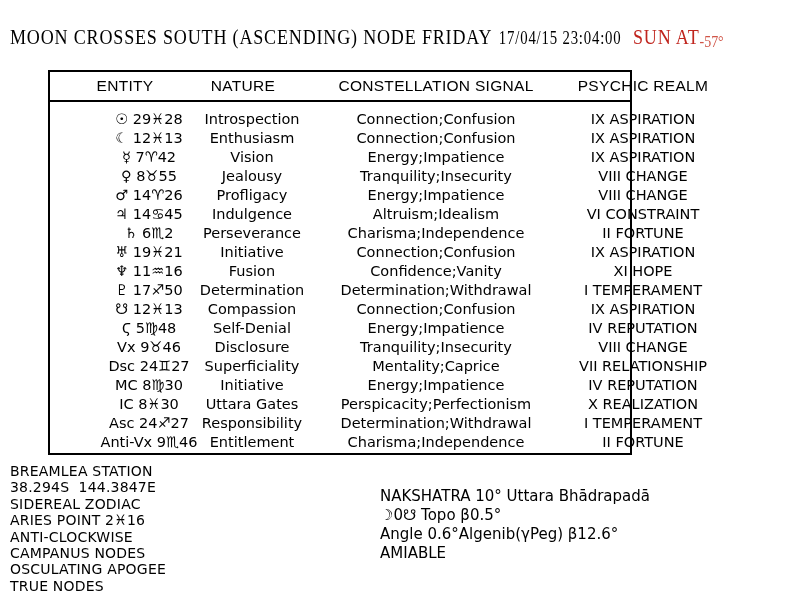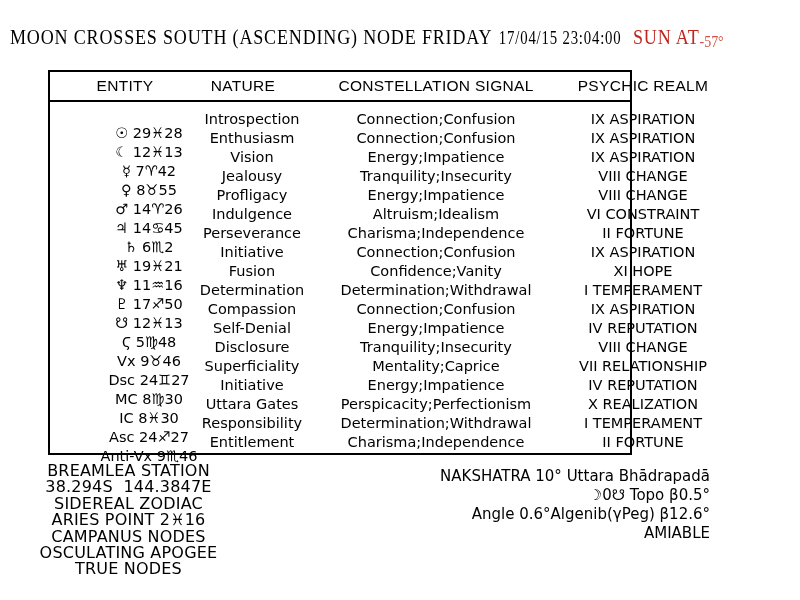"☉ 29♓28" .cell.c-entity { margin-top: 14px -> none }
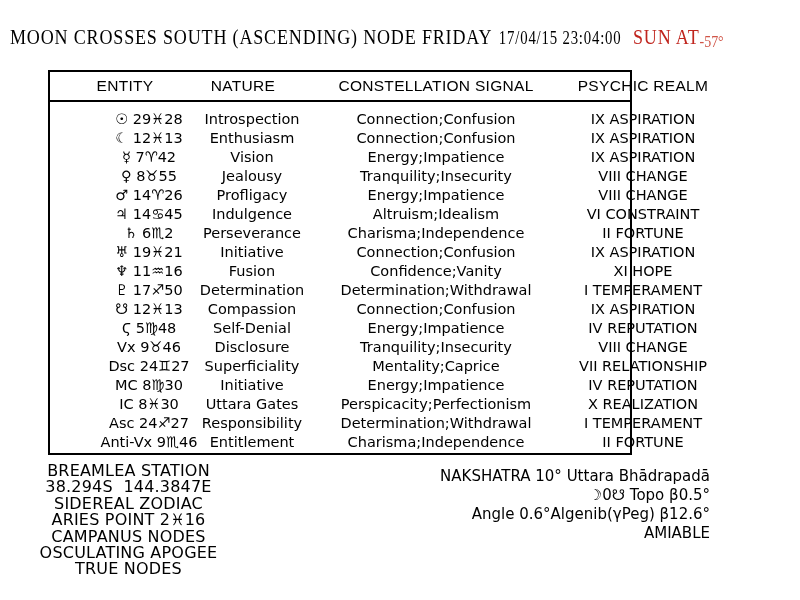"BREAMLEA STATION" .footer-left { font-size: 16px -> 14px; left: 31px -> 10px; text-align: center -> none }
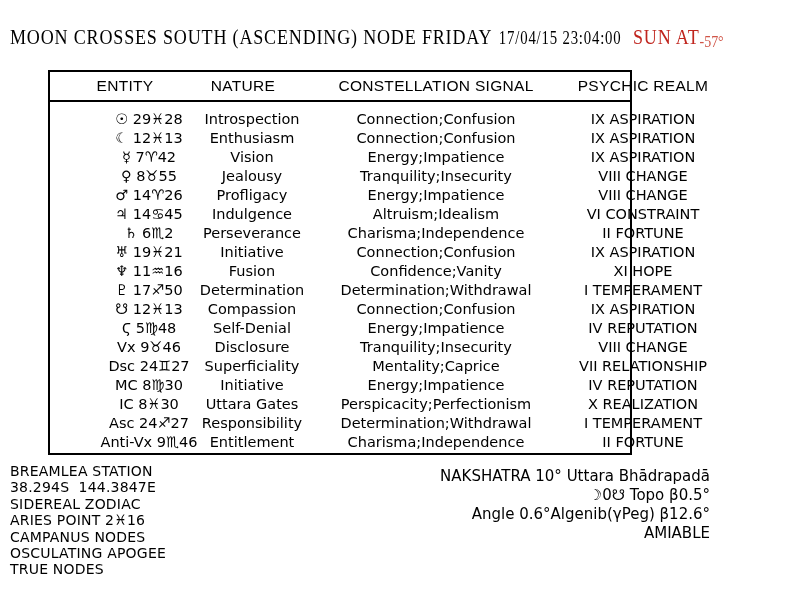"NAKSHATRA 10° Uttara Bhādrapadā" .footer-right { text-align: right -> left; top: 467px -> 487px }
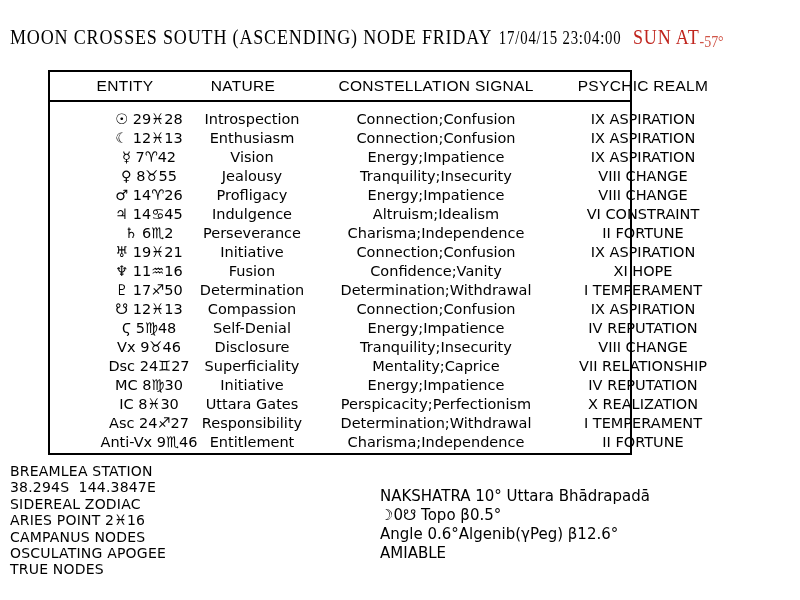"ANTI-CLOCKWISE" div { html: none -> <div>ANTI-CLOCKWISE</div> }
